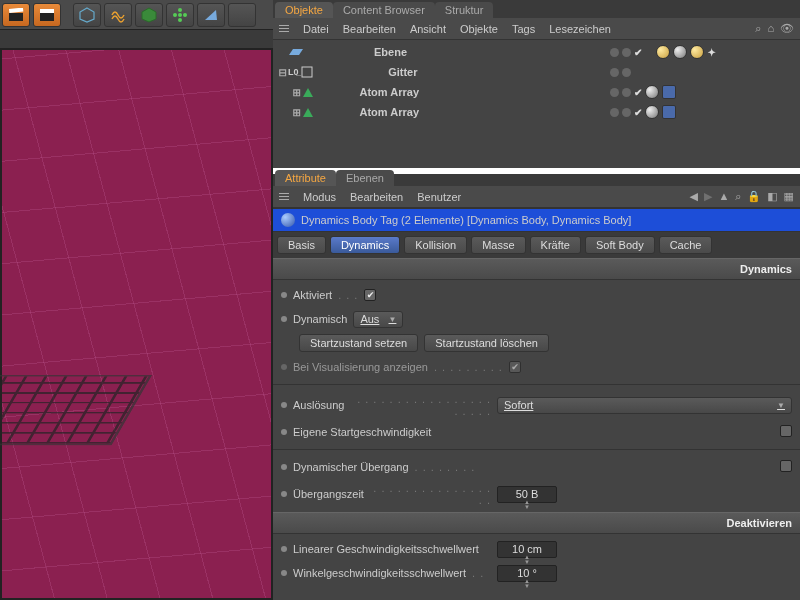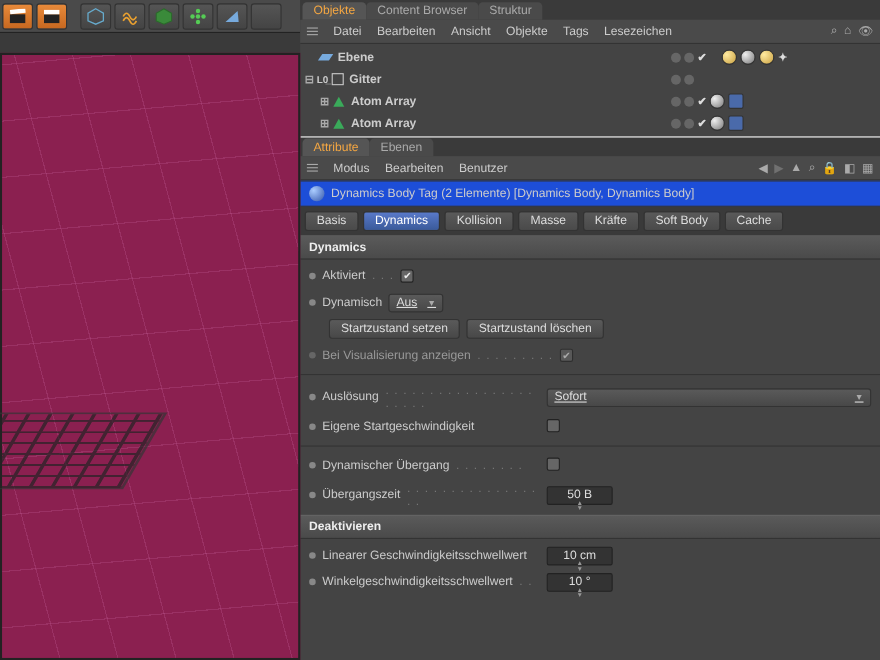"Objekte" .right-panel { text-align: none -> right }
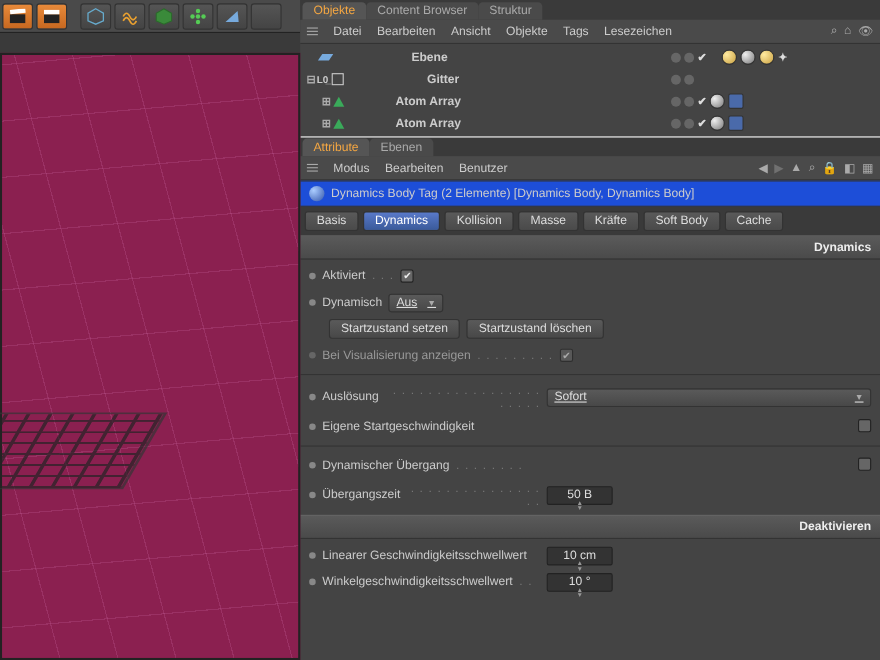"Attribute" div.tab-bar { border-top: 1px solid #ffffff -> 6px solid #ffffff; margin-top: none -> 44px }
